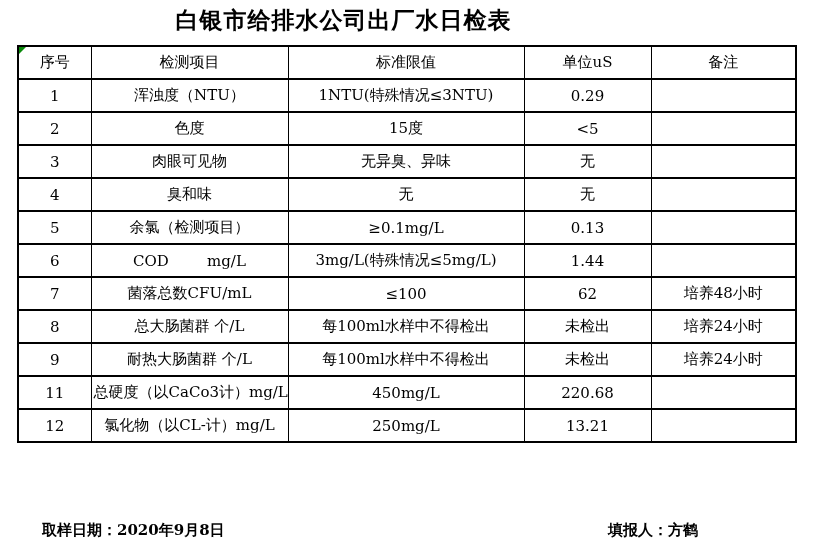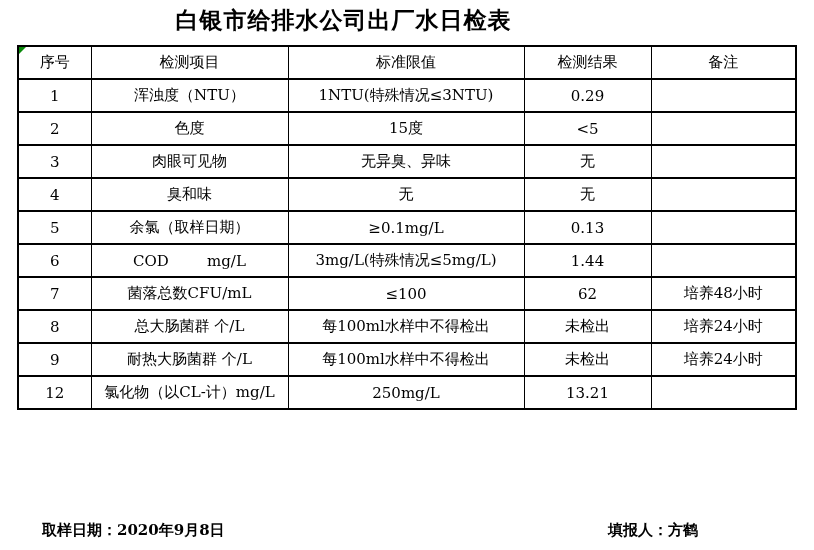"检测结果" th { text: 检测结果 -> 单位uS }
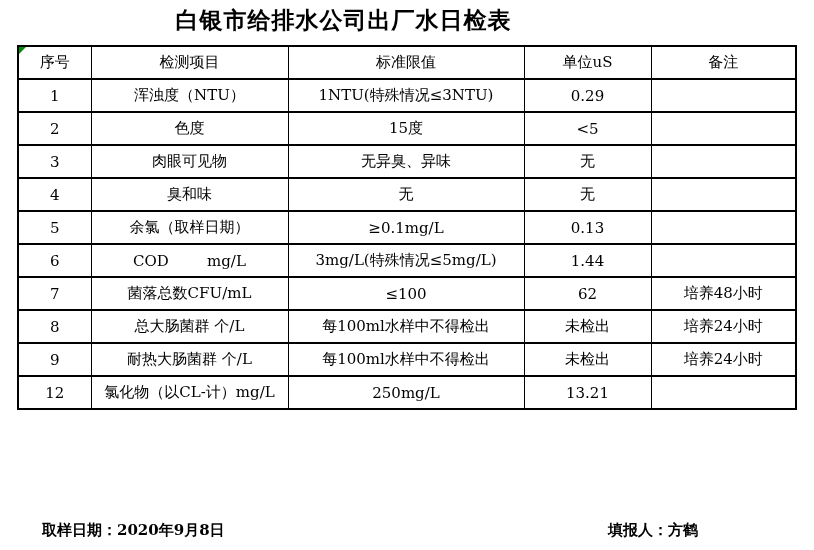"余氯（取样日期）" td { text: 取样日期 -> 检测项目 }
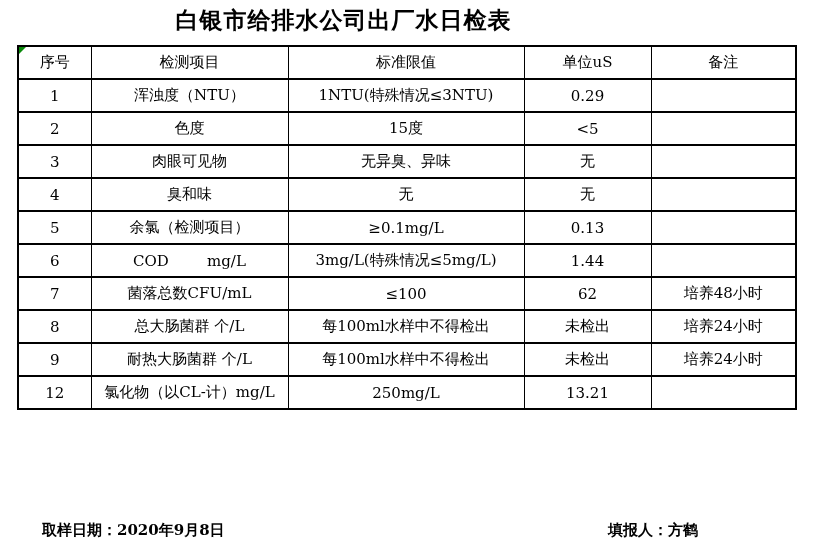"11" tr { html: none -> <tr> <td>11</td> <td>总硬度（以CaCo3计）mg/L</td> <td>450mg/L</td> <td>220.68</td> <td></td> </tr> }
